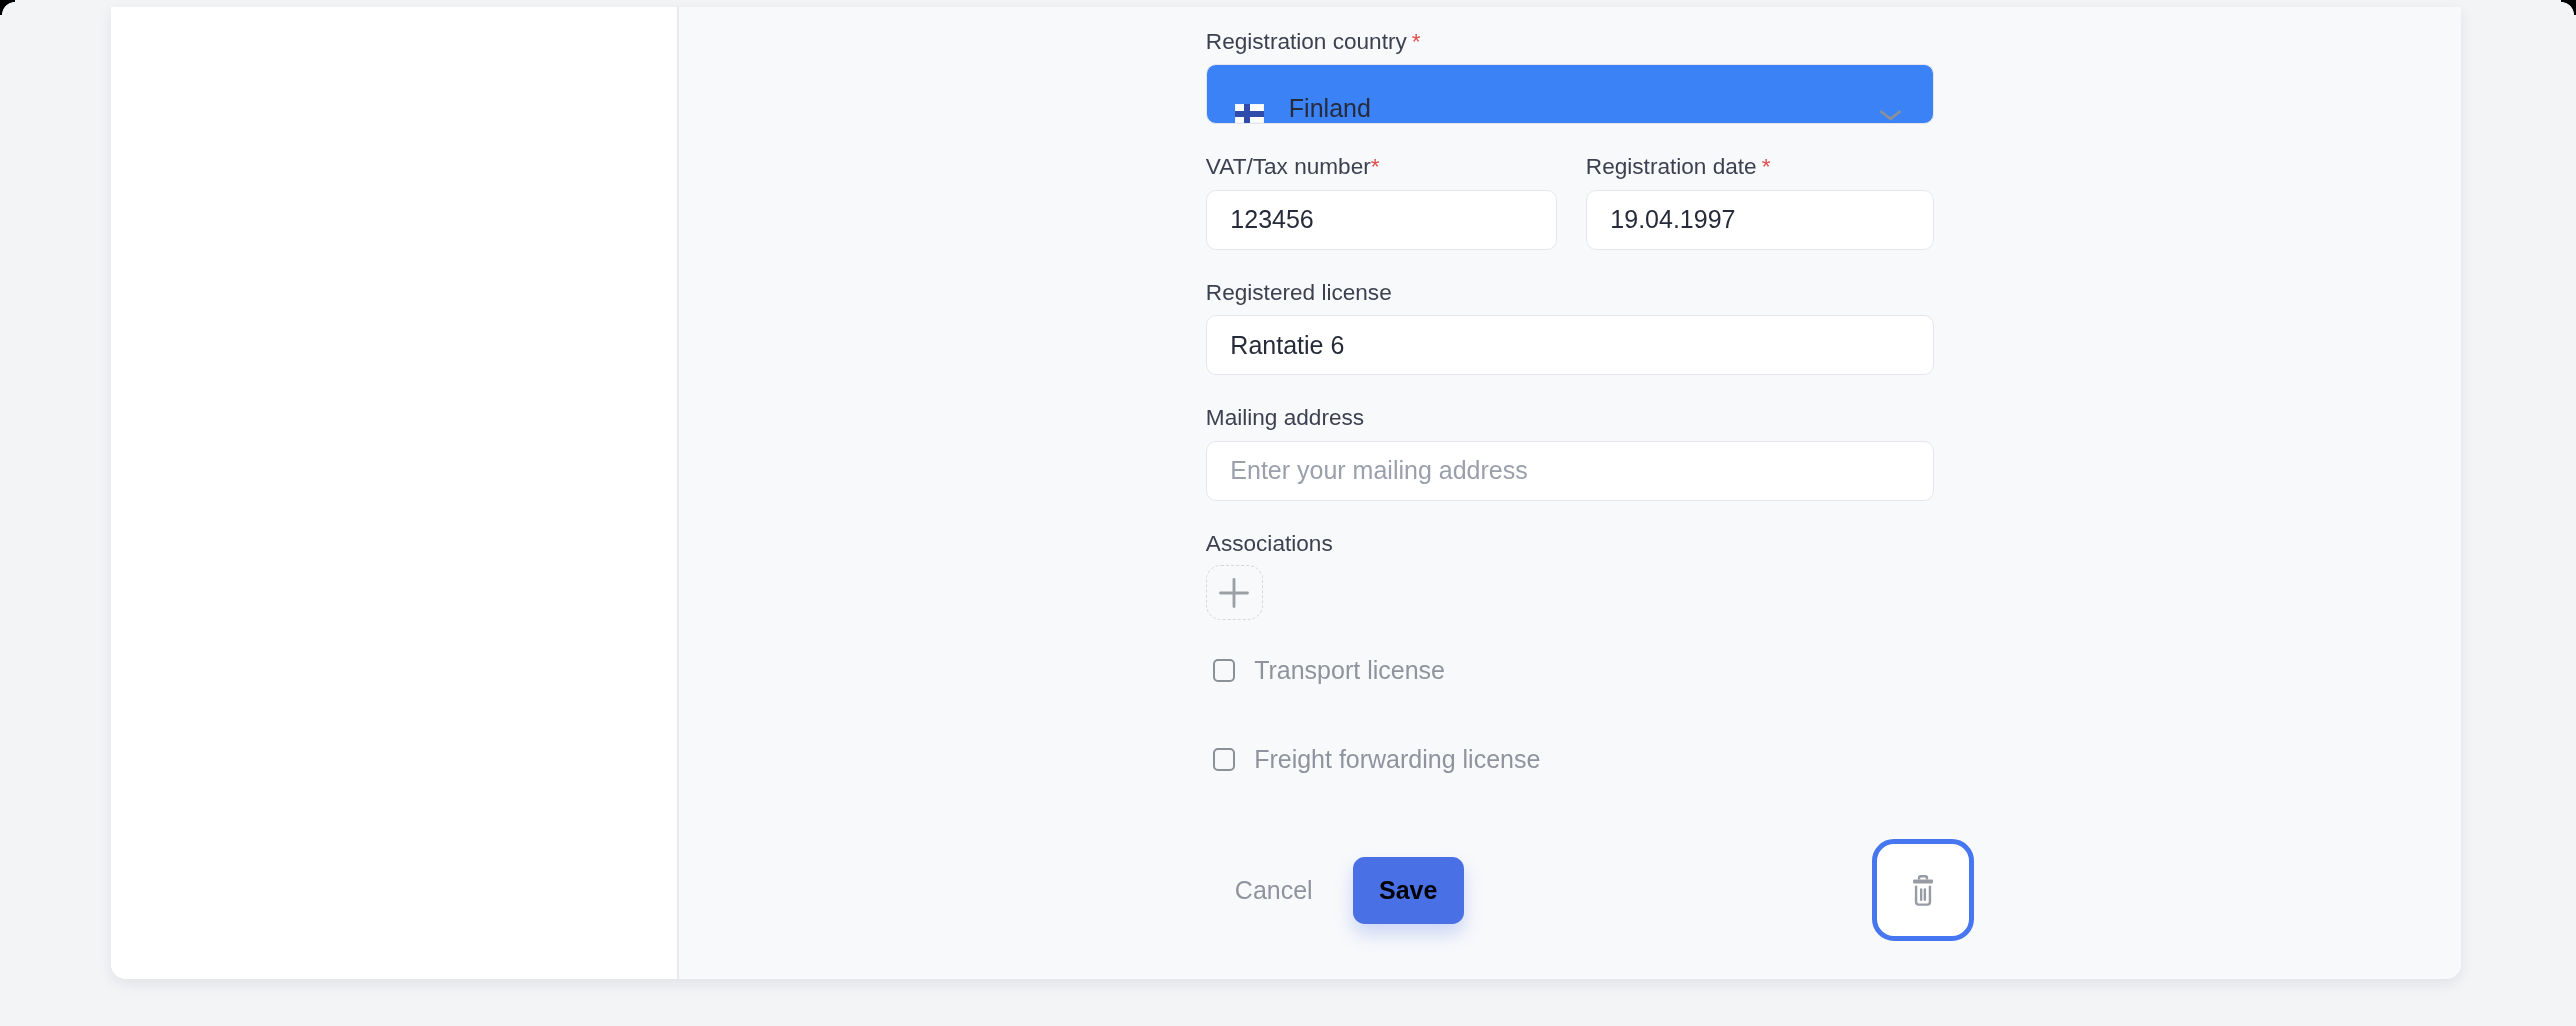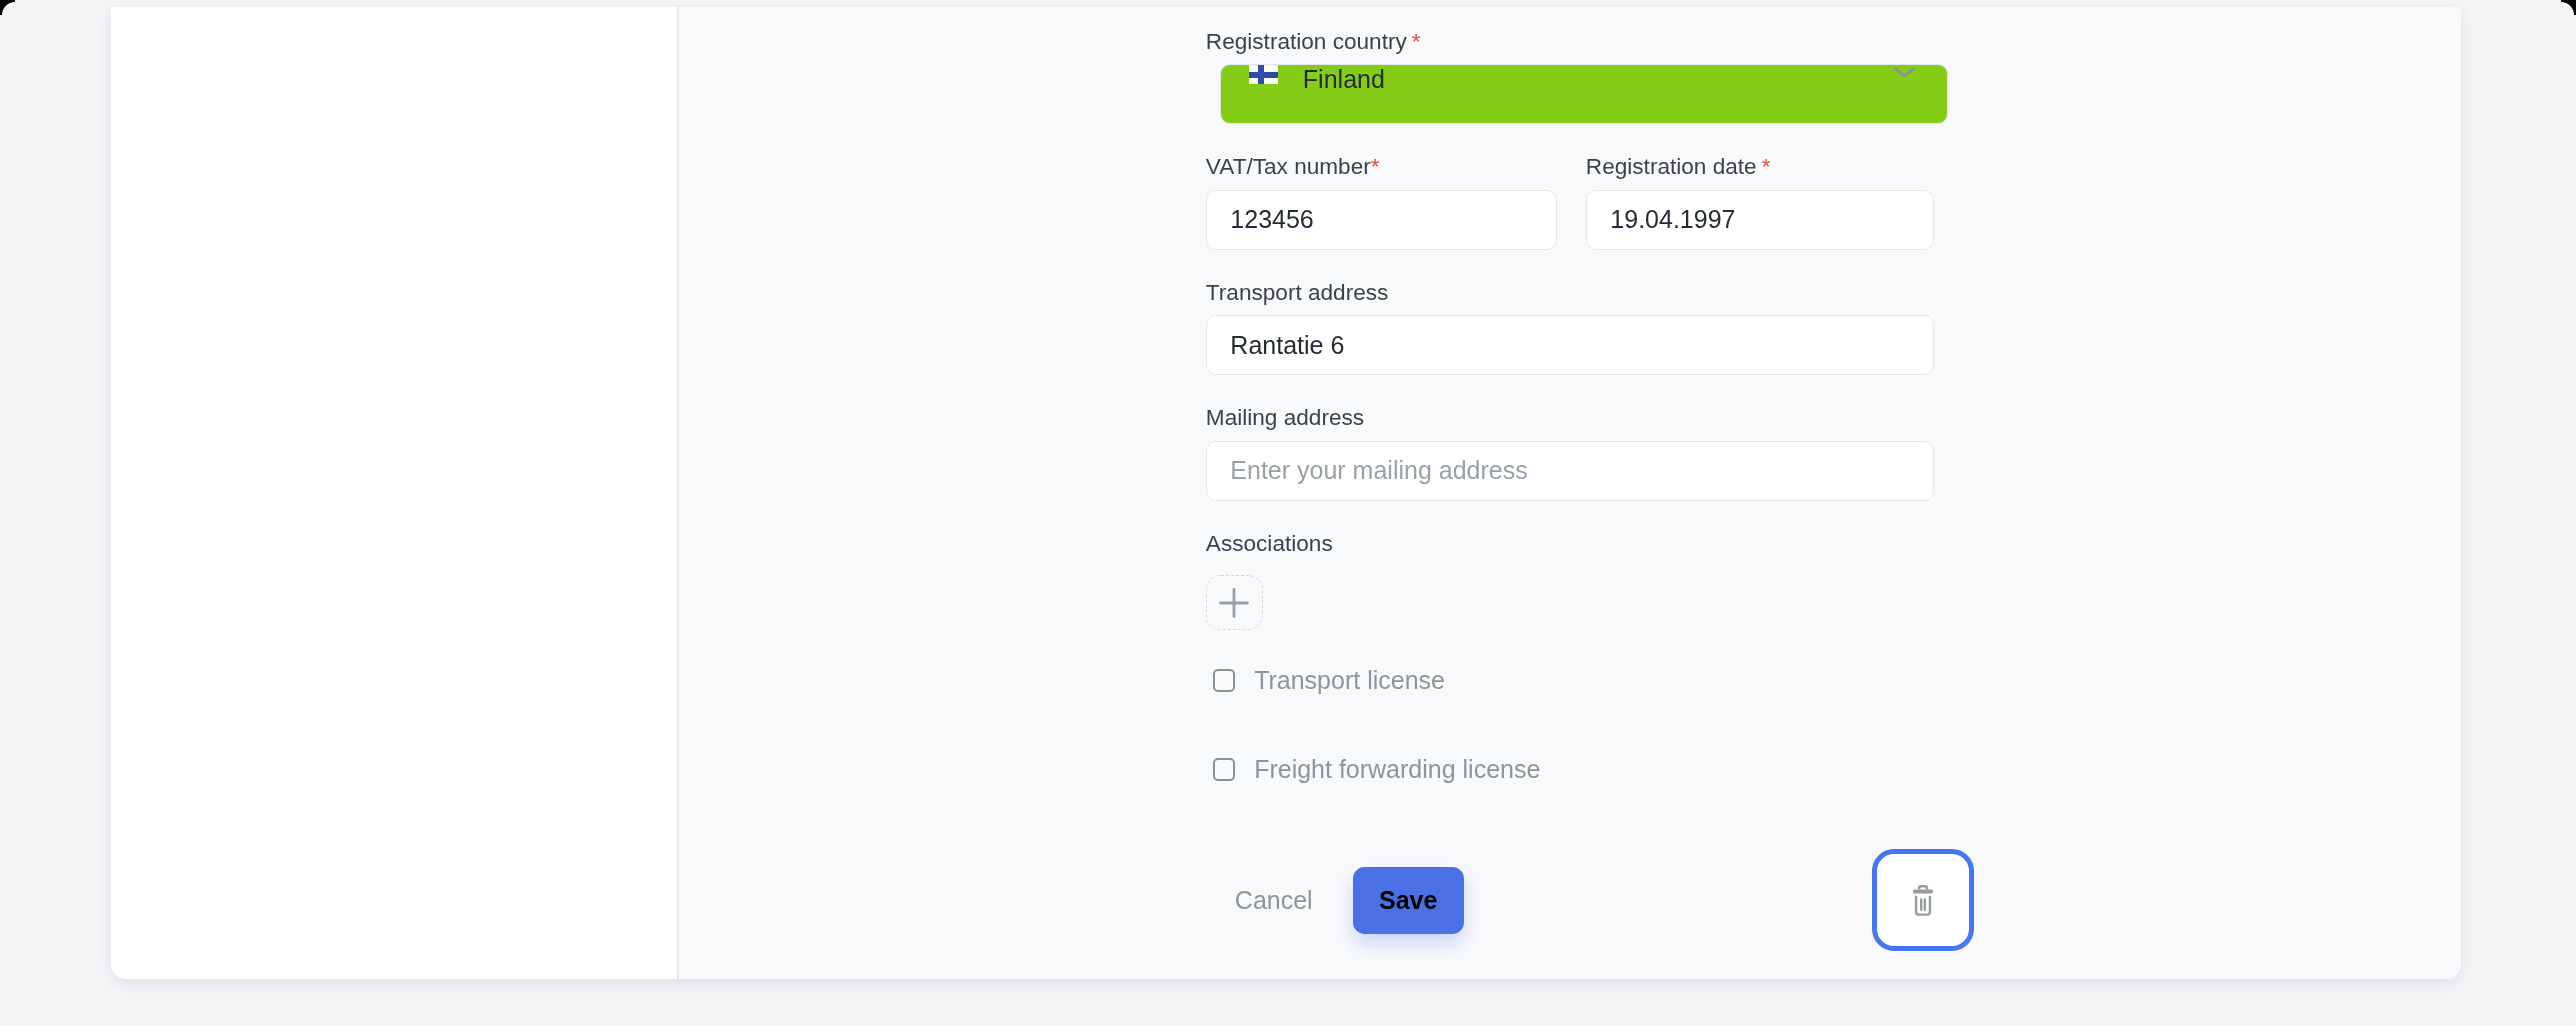"Finland" .select-box { align-items: flex-start -> flex-end; background: #84cc16 -> #3b82f6; margin-left: 14px -> none }
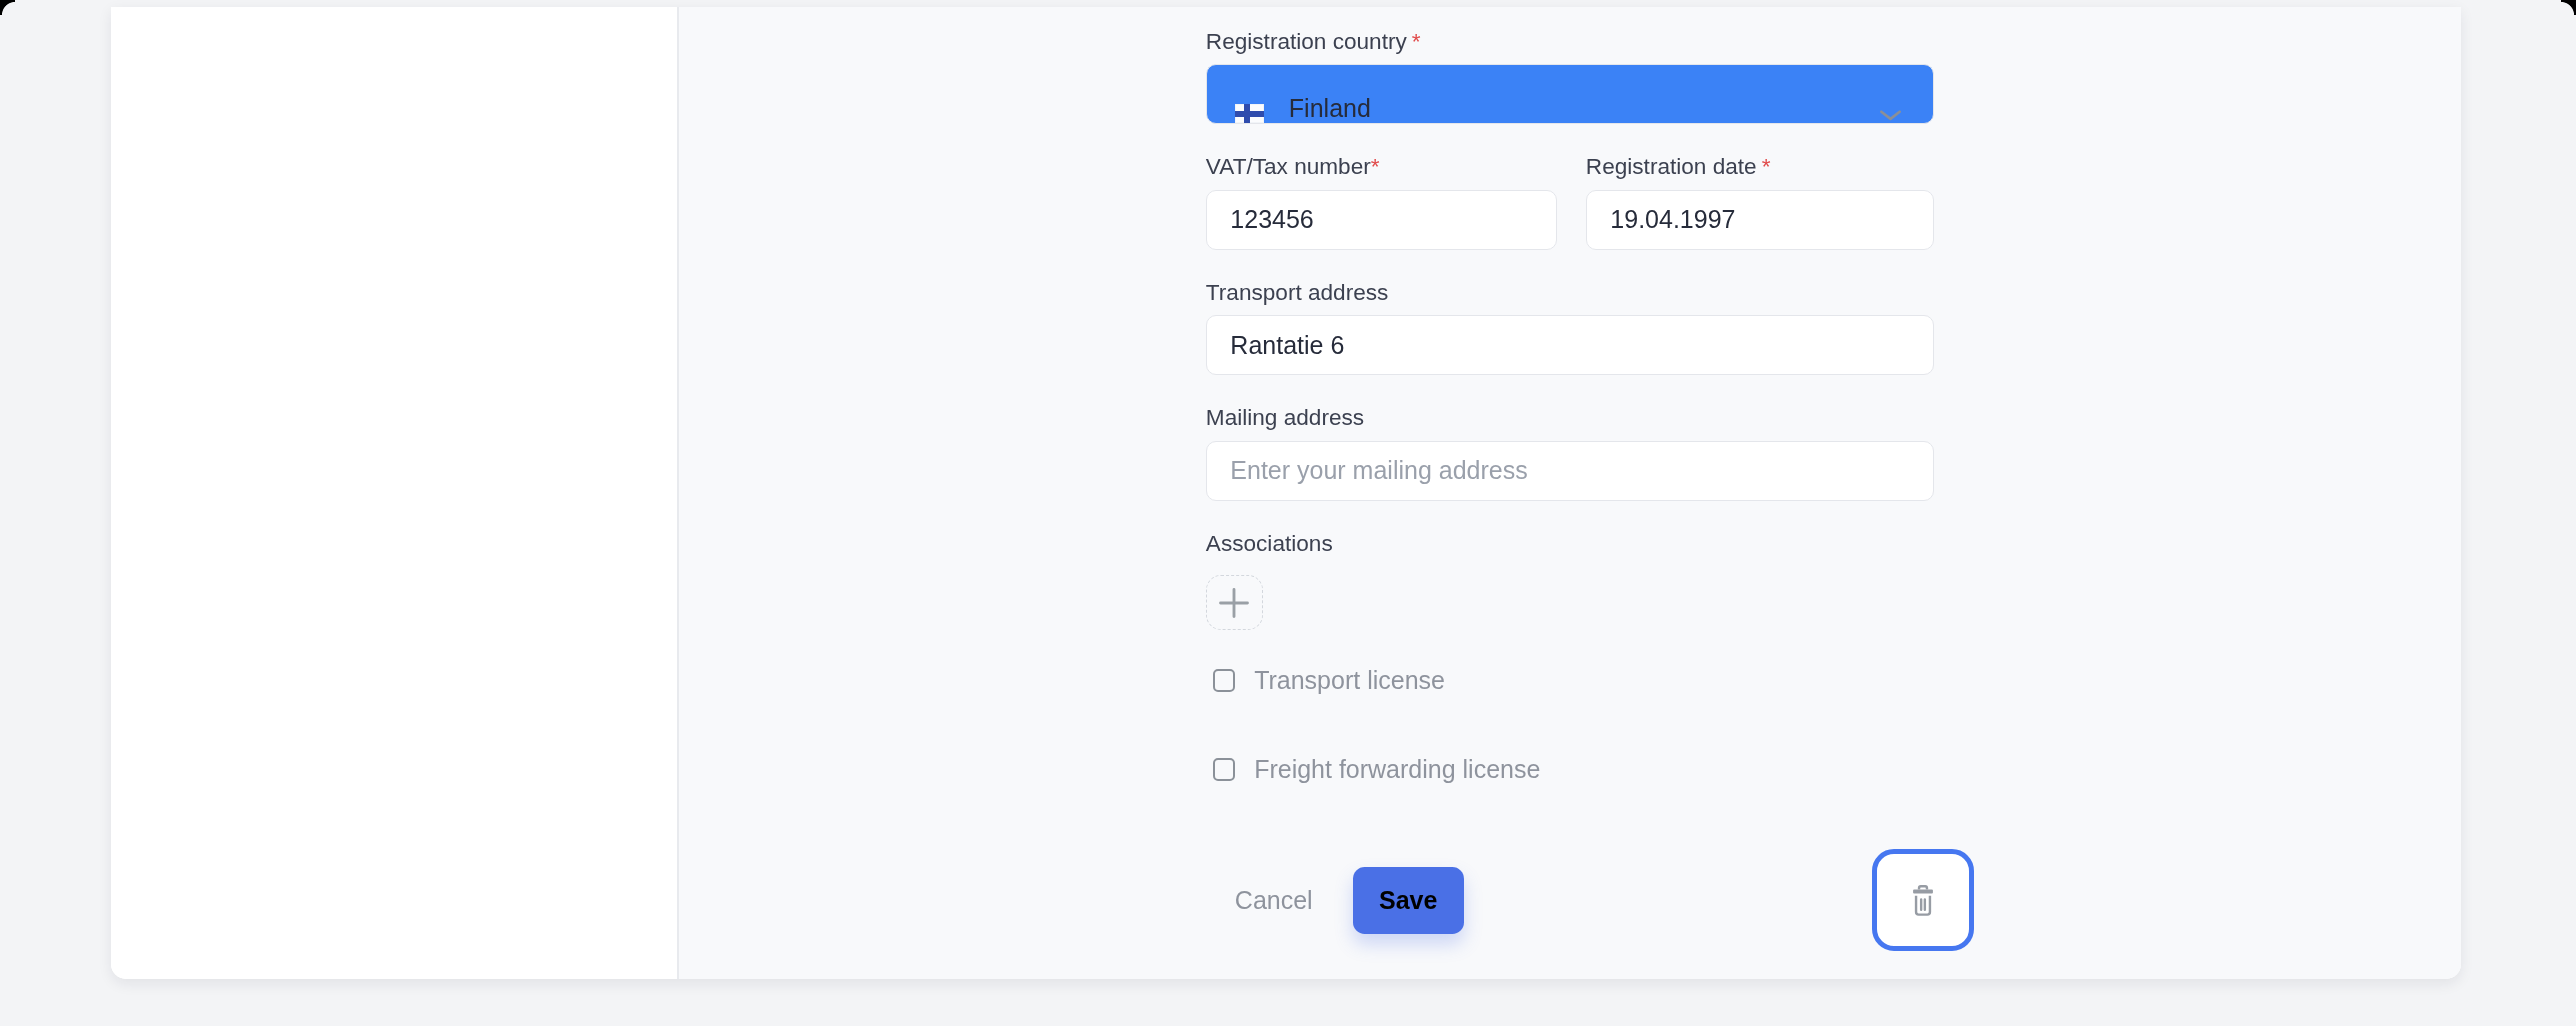"Transport address" div.field-label { text: Transport address -> Registered license }
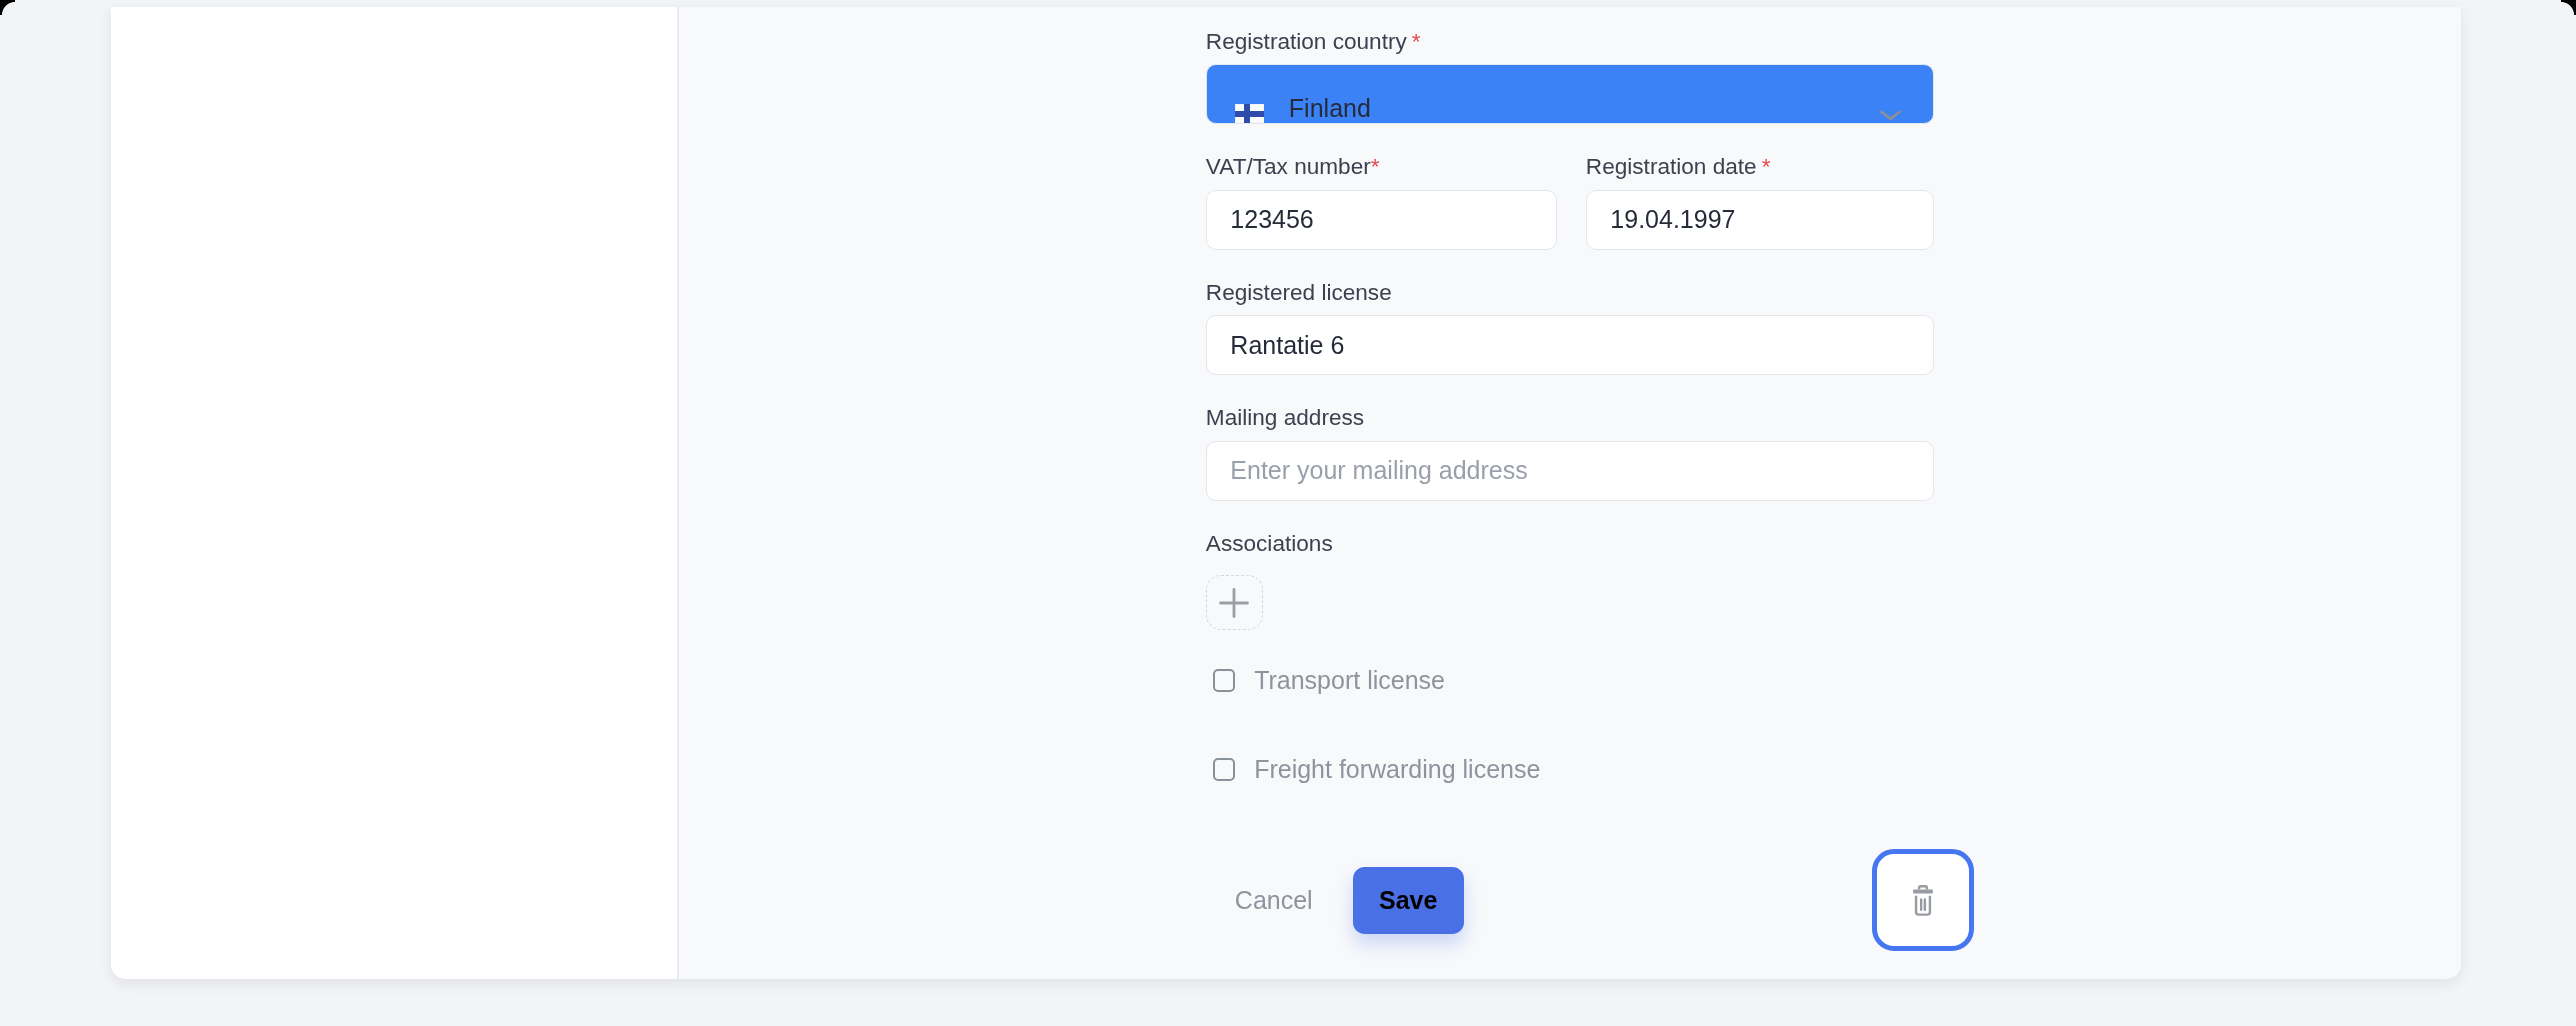"Associations" .assoc-label { margin-bottom: 20px -> 10px }
